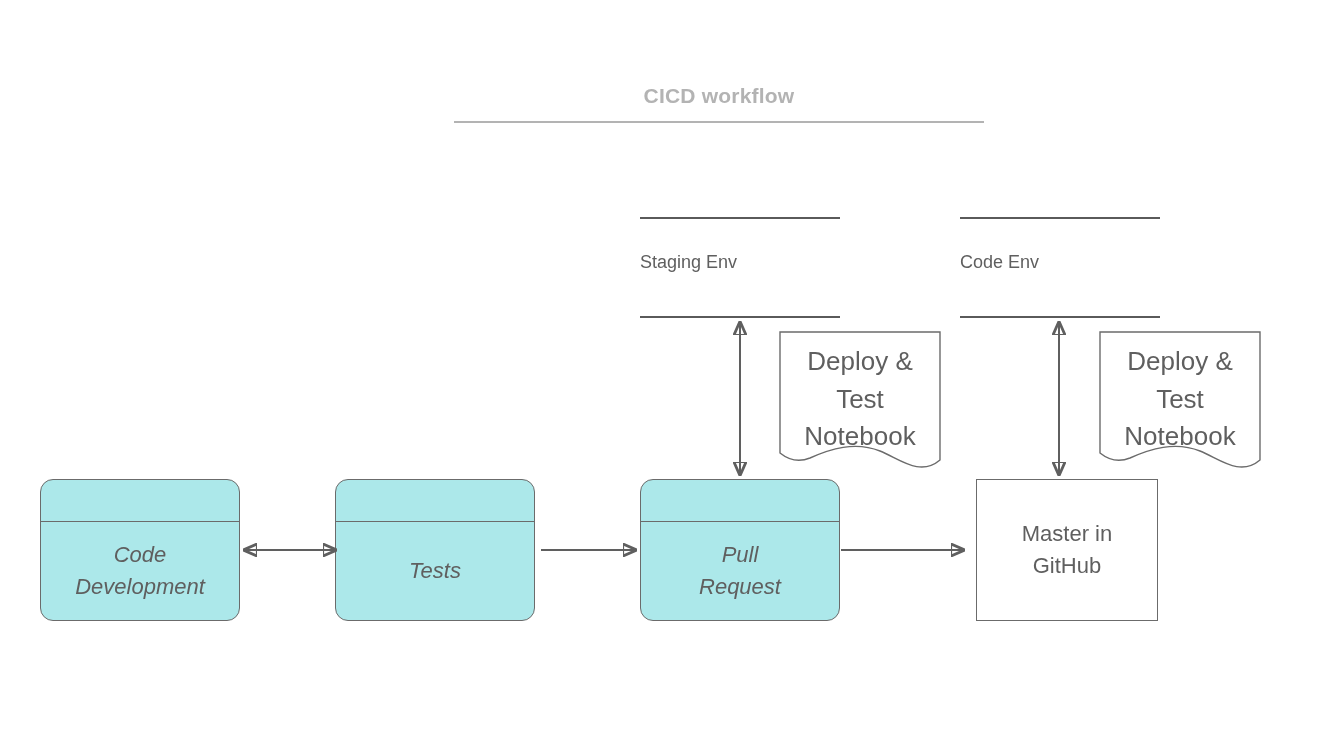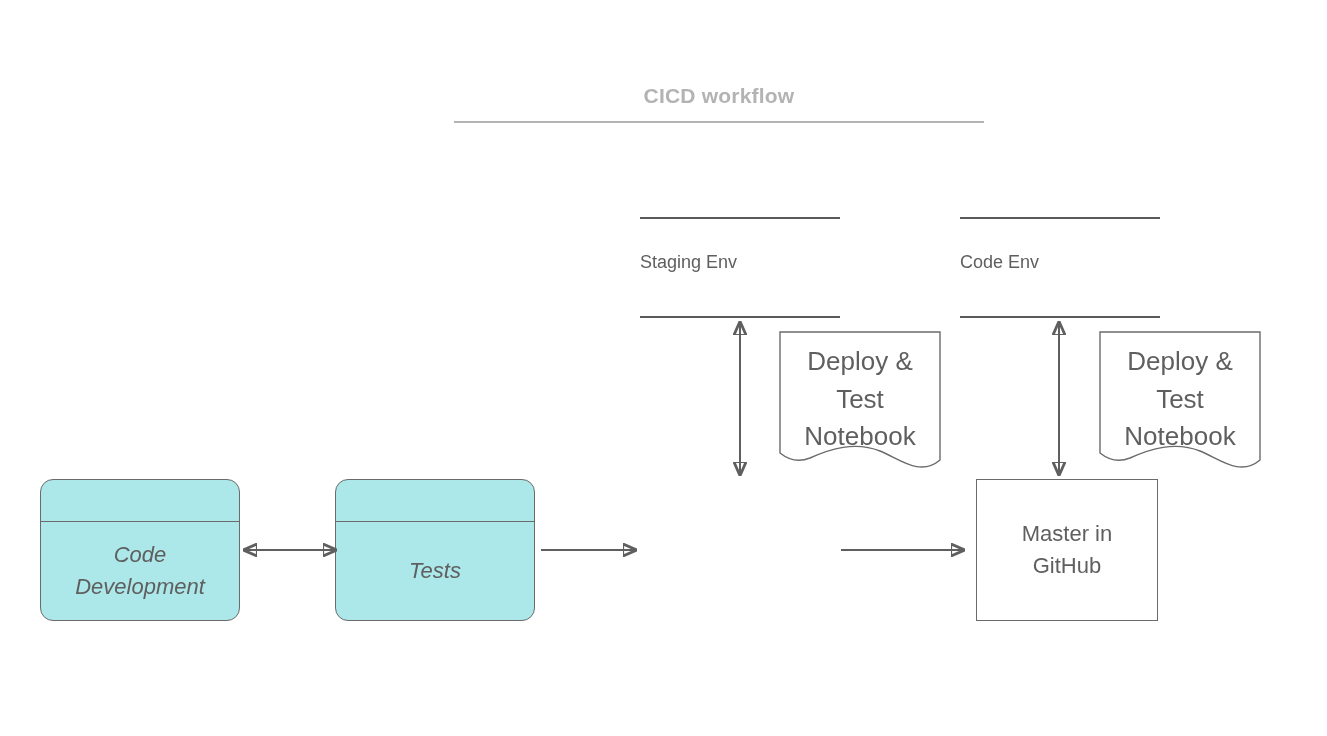"Pull" div.proc-box { html: none -> <div> <div></div> <div>Pull Request</div> </div> }
